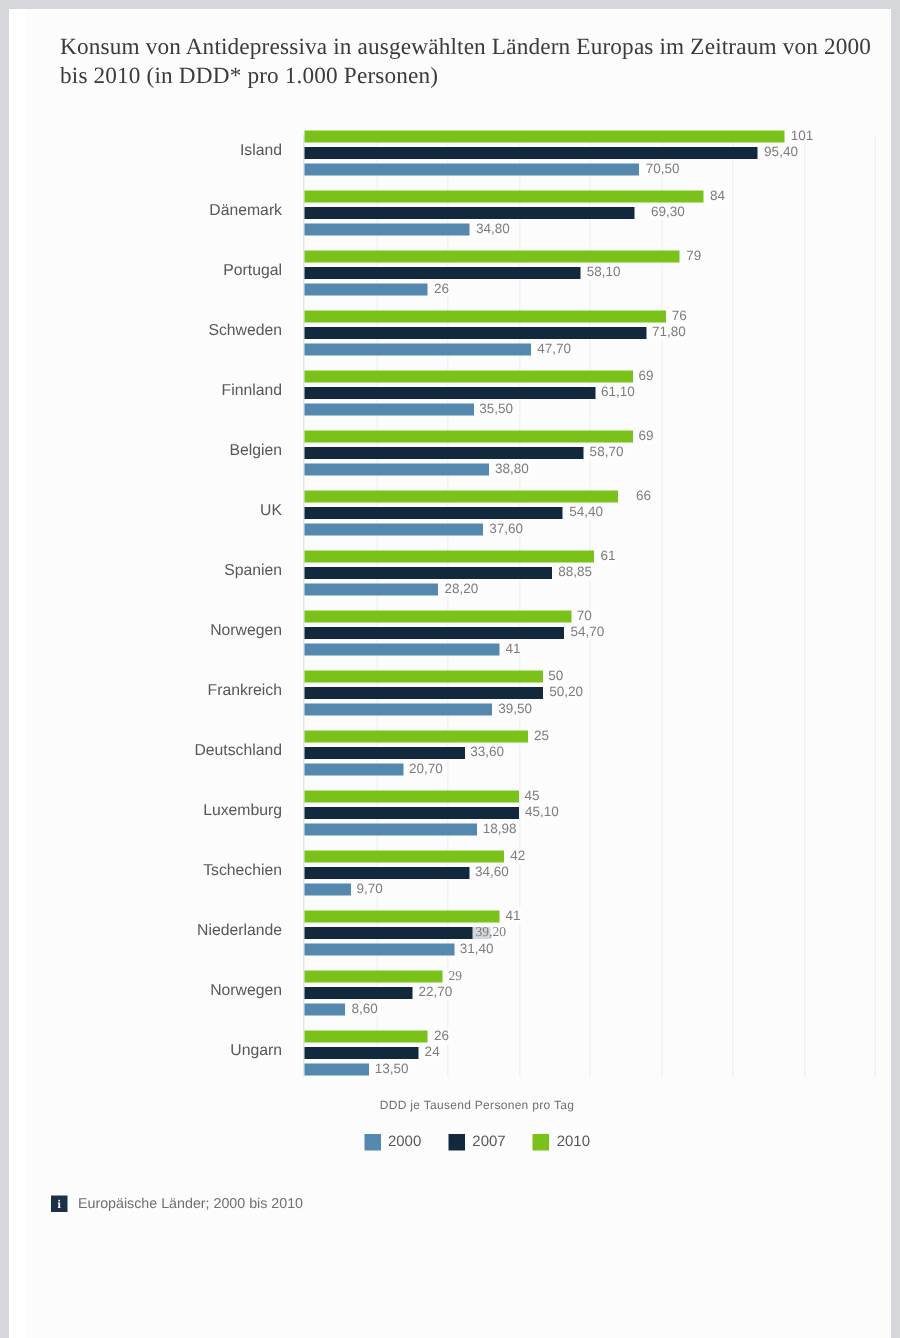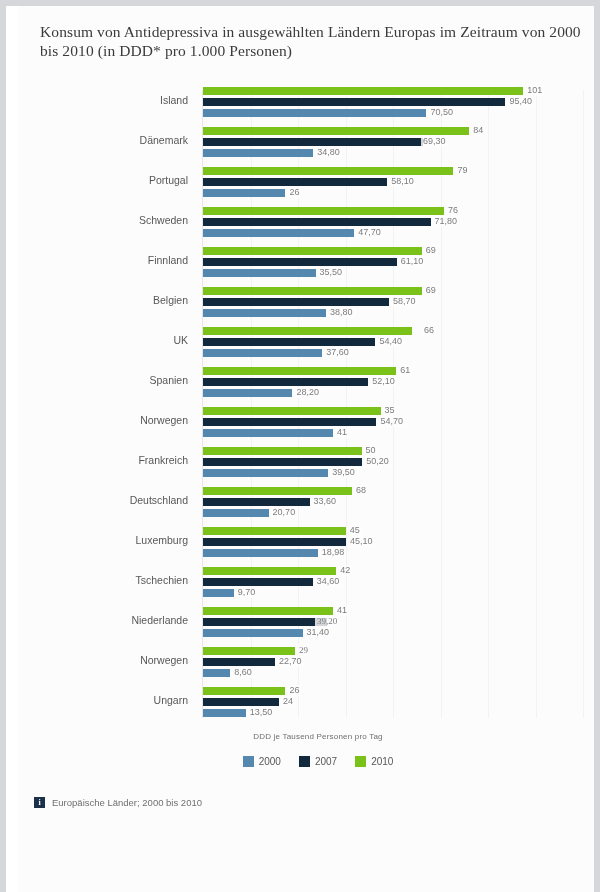"69,30" div.bar-val { left: 218px -> 229px }
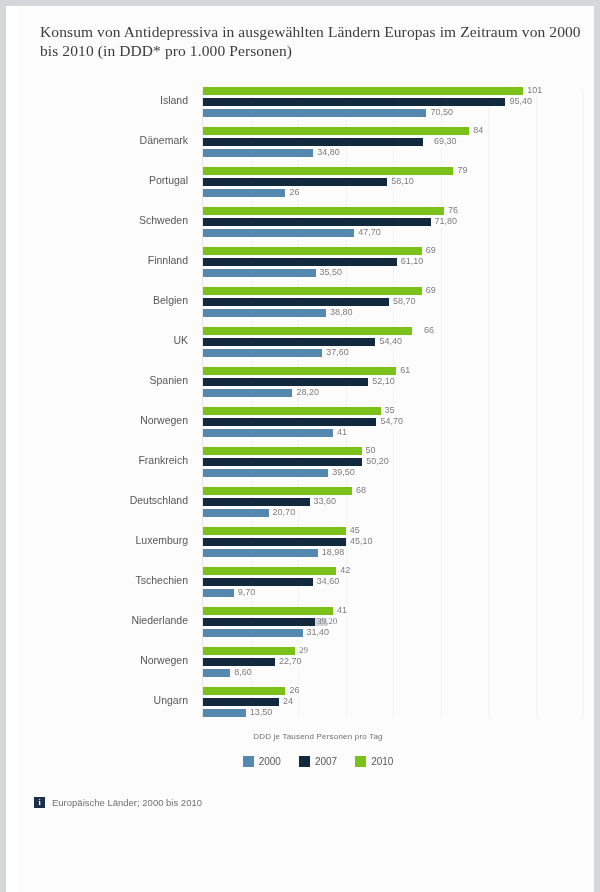"52,10" div.bar-val { text: 52,10 -> 88,85 }
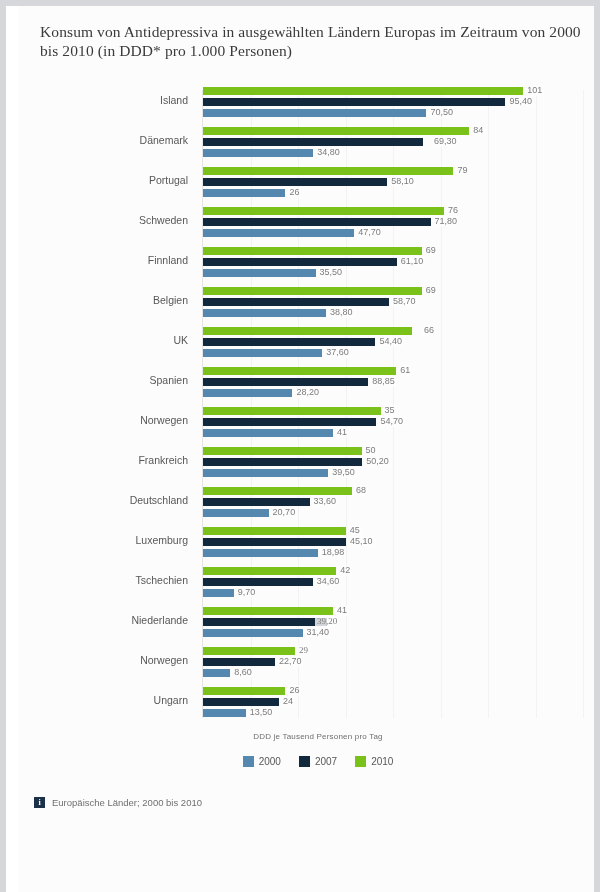"35" div.bar-val { text: 35 -> 70 }
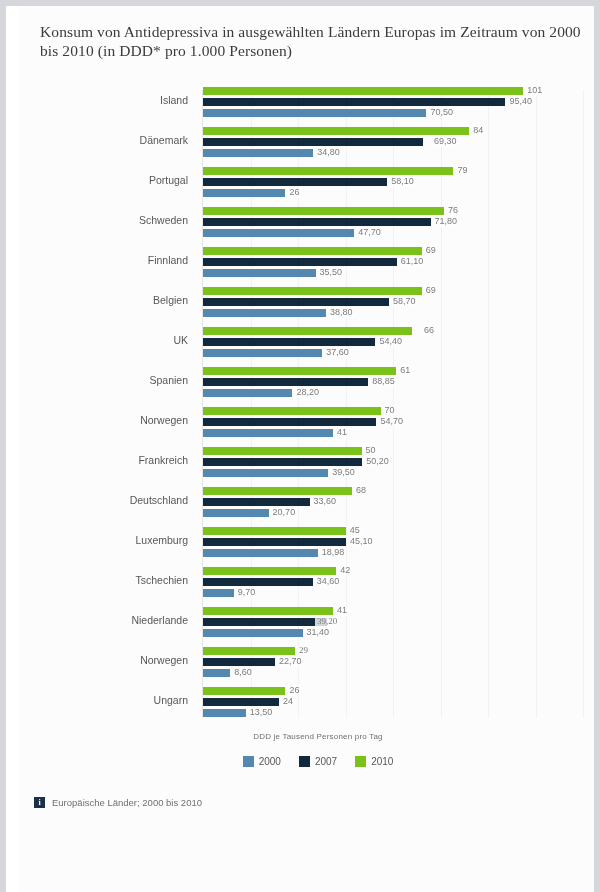"68" div.bar-val { text: 68 -> 25 }
